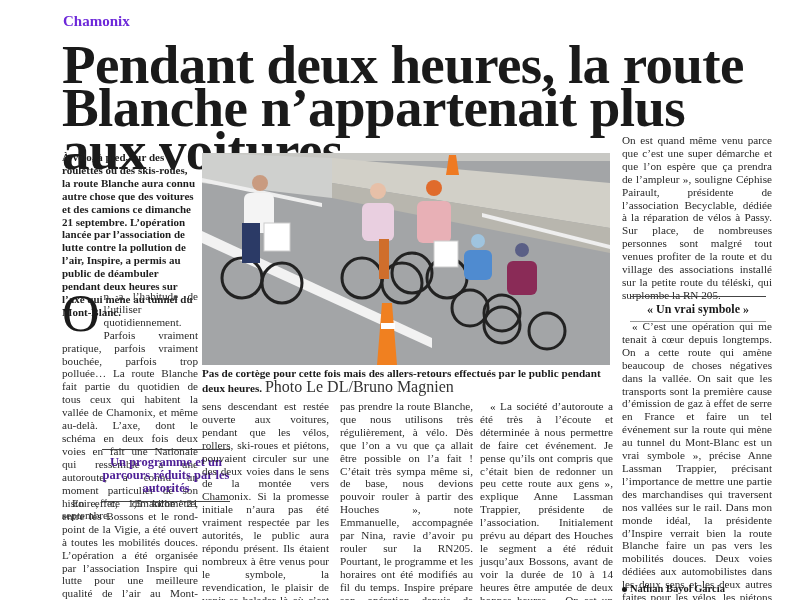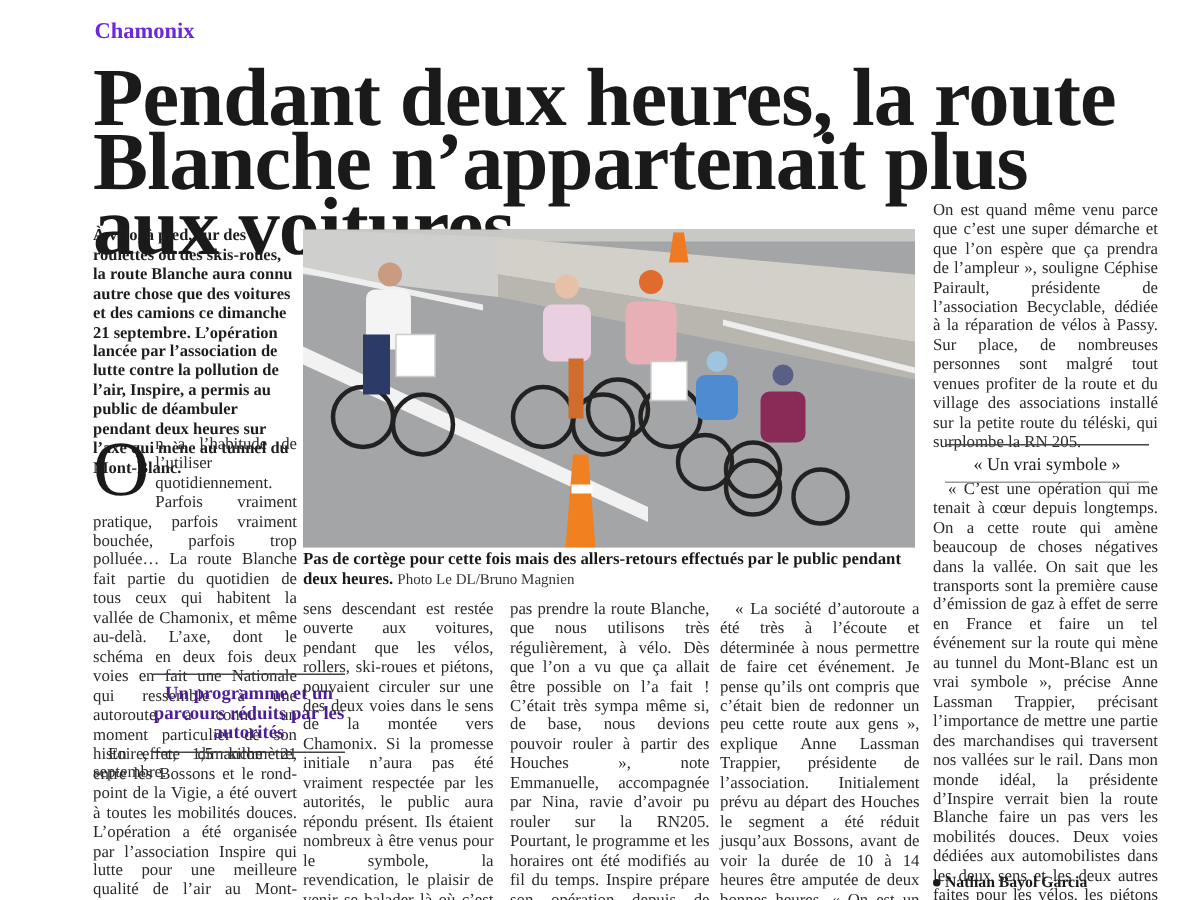"« Un vrai symbole »" .subhead2 { font-weight: normal -> bold }
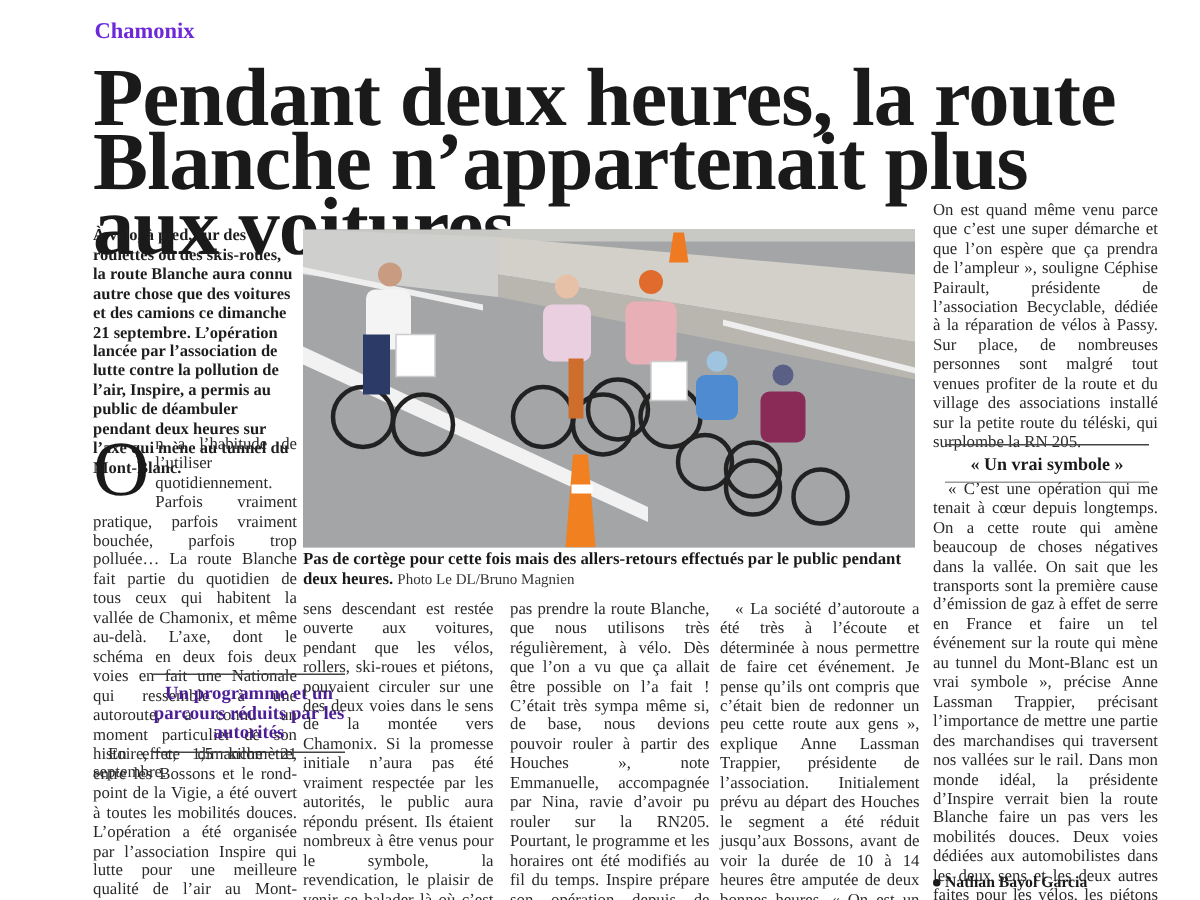"Photo Le DL/Bruno Magnien" .caption .credit { font-size: 10px -> 16px }
